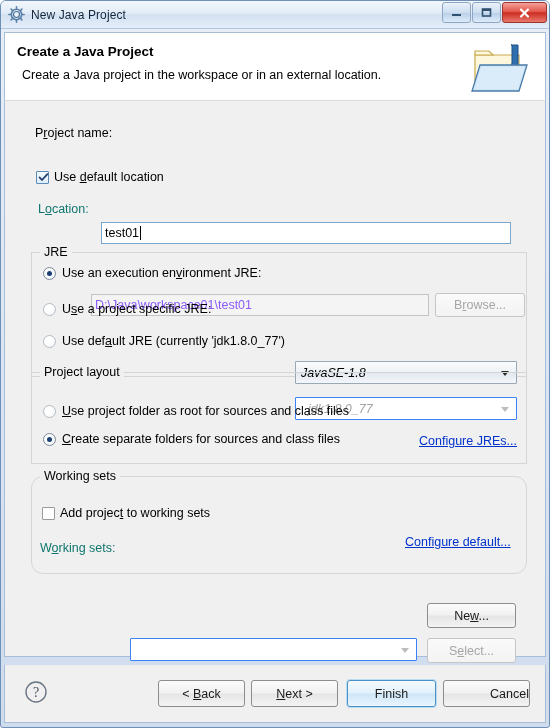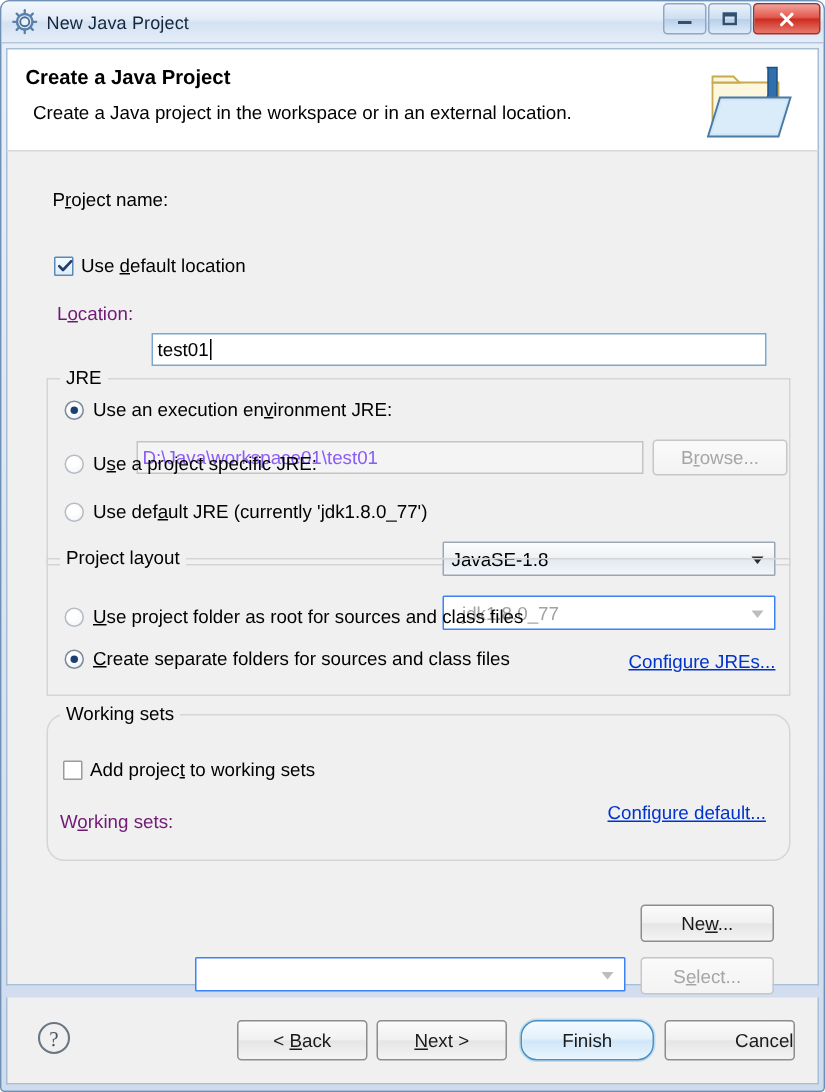"Location:" .field-label.disabled { color: #701a75 -> #0f766e }
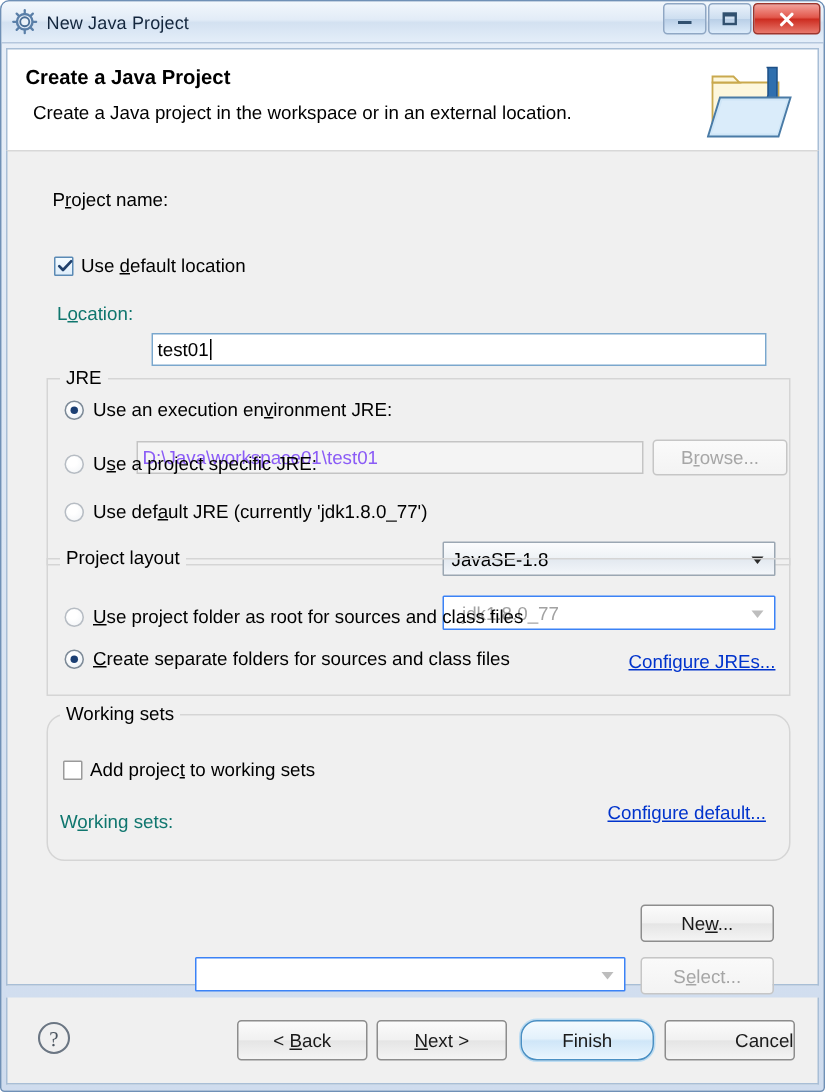"JavaSE-1.8" .combo { font-style: none -> italic }
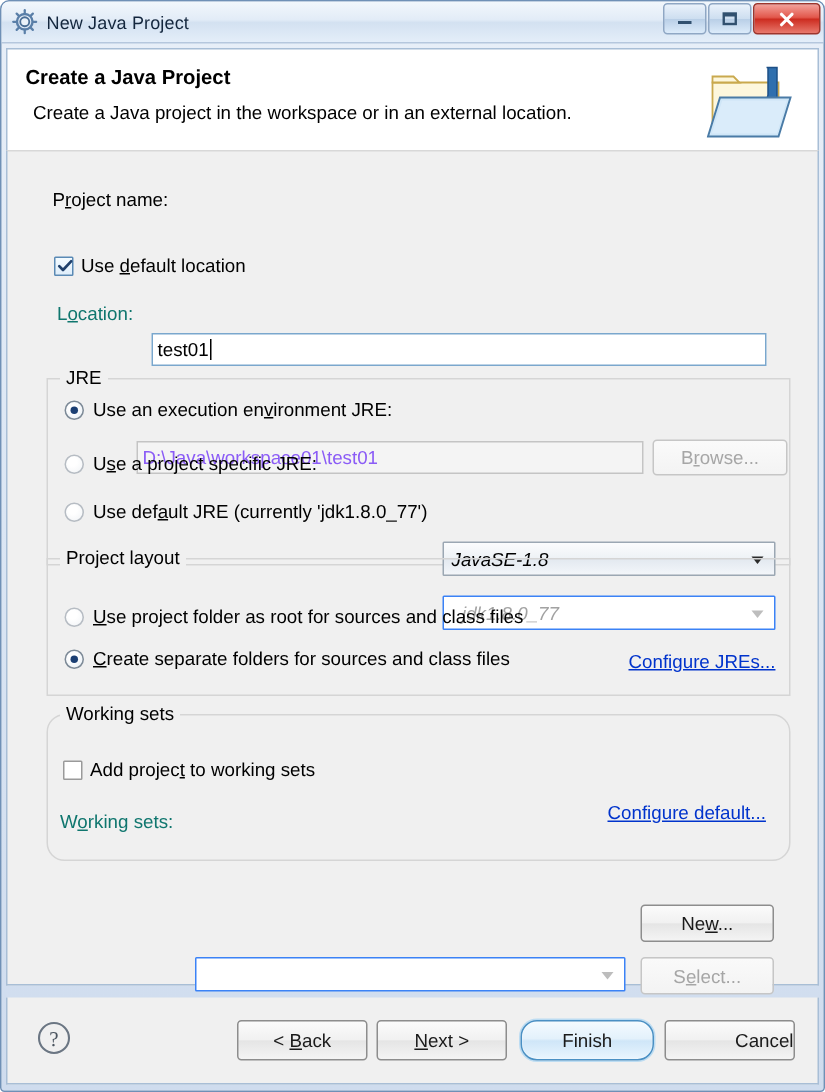"Finish" div.btn { border-radius: 11px -> none }
